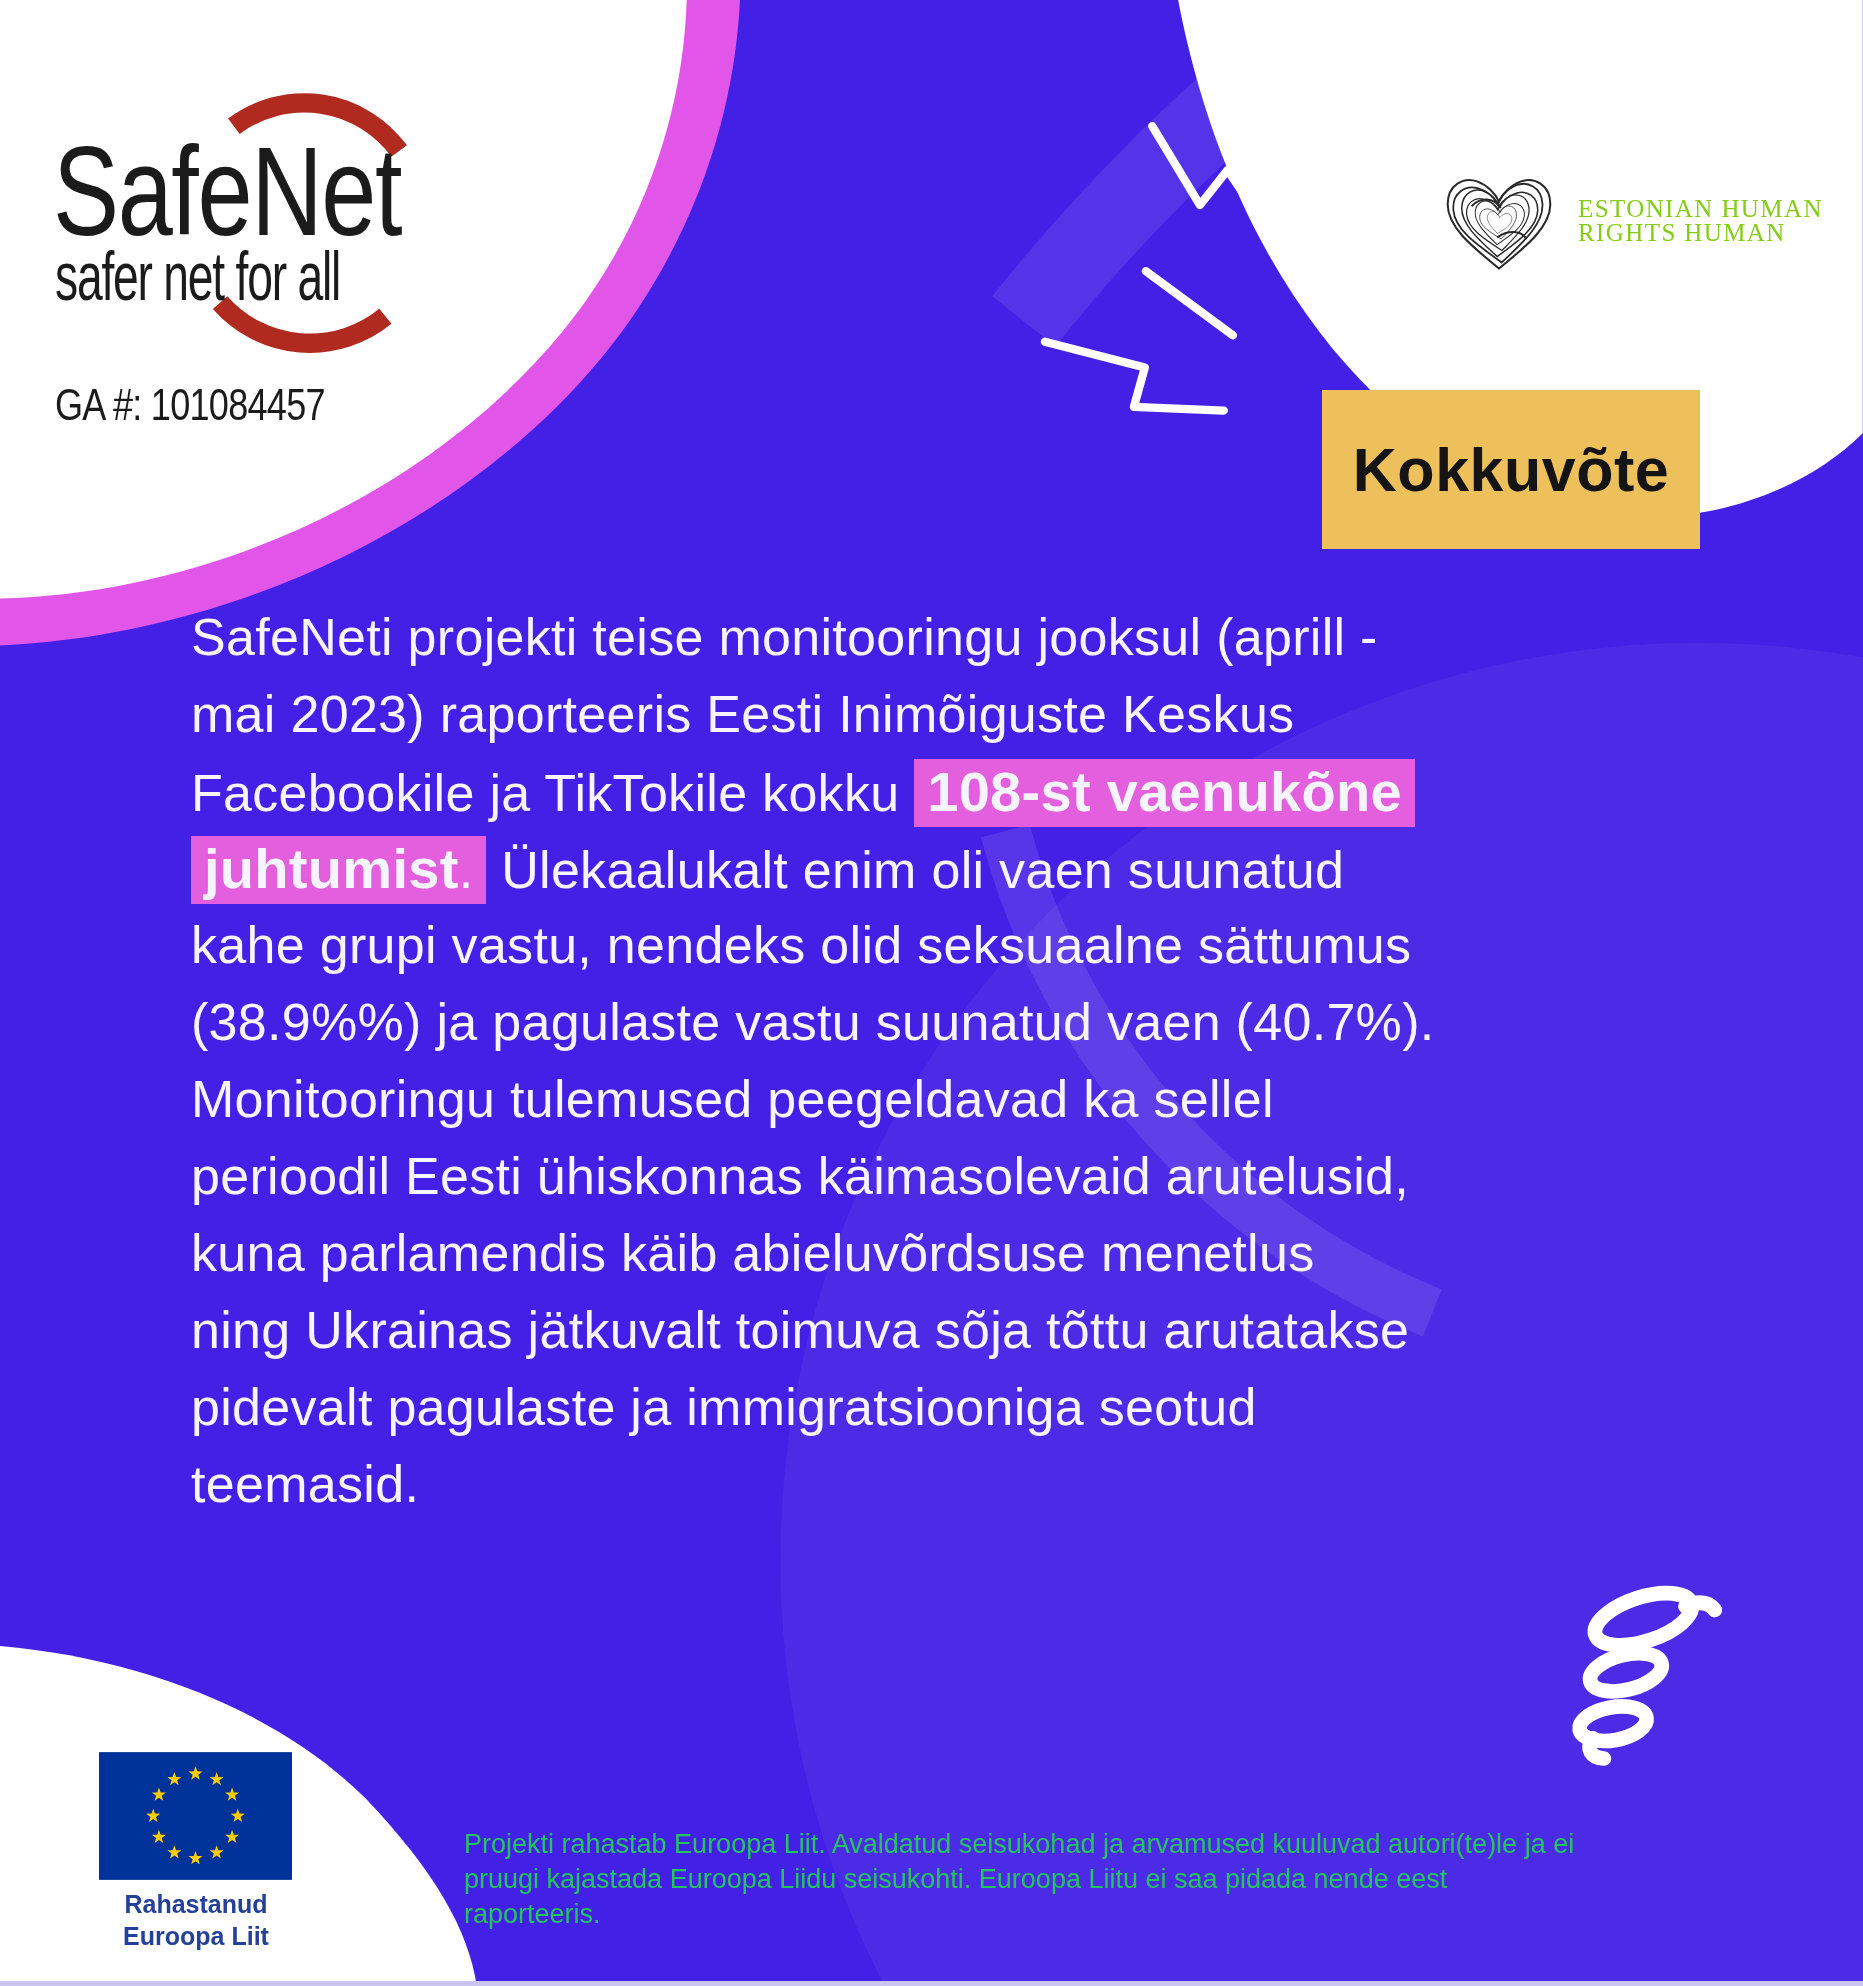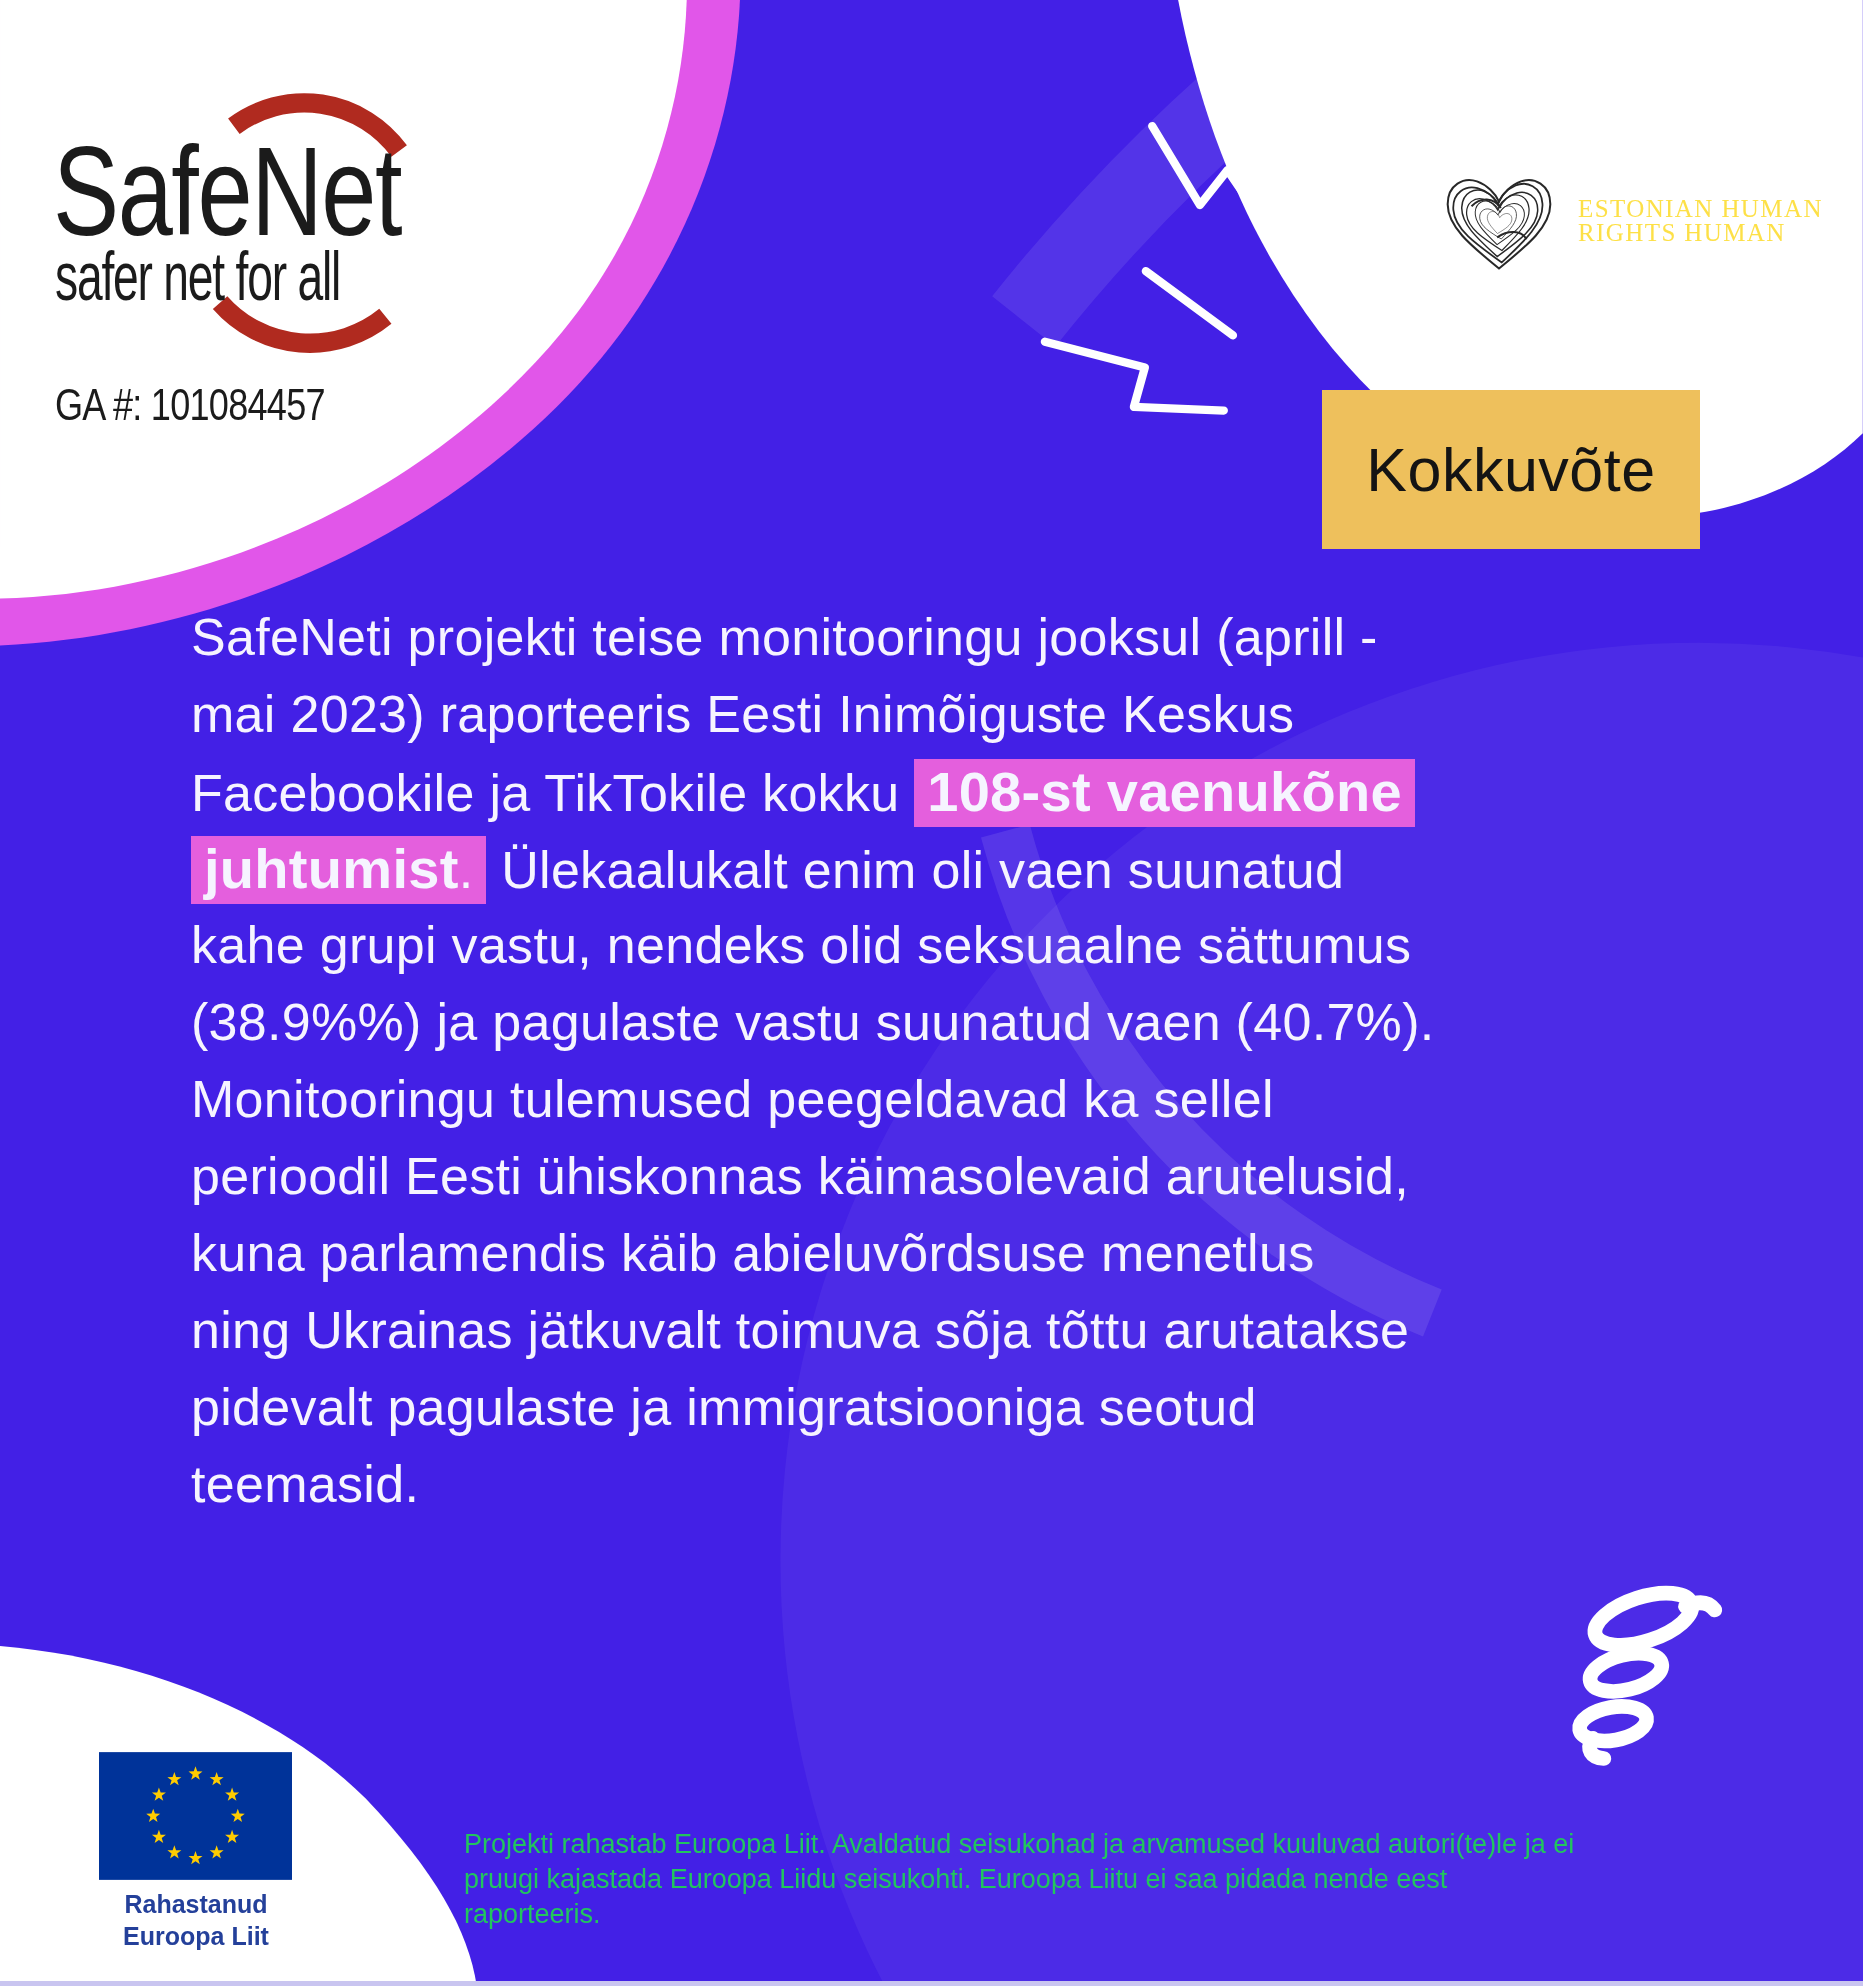"ESTONIAN HUMAN" .partner-text { color: #fde047 -> #84cc16 }
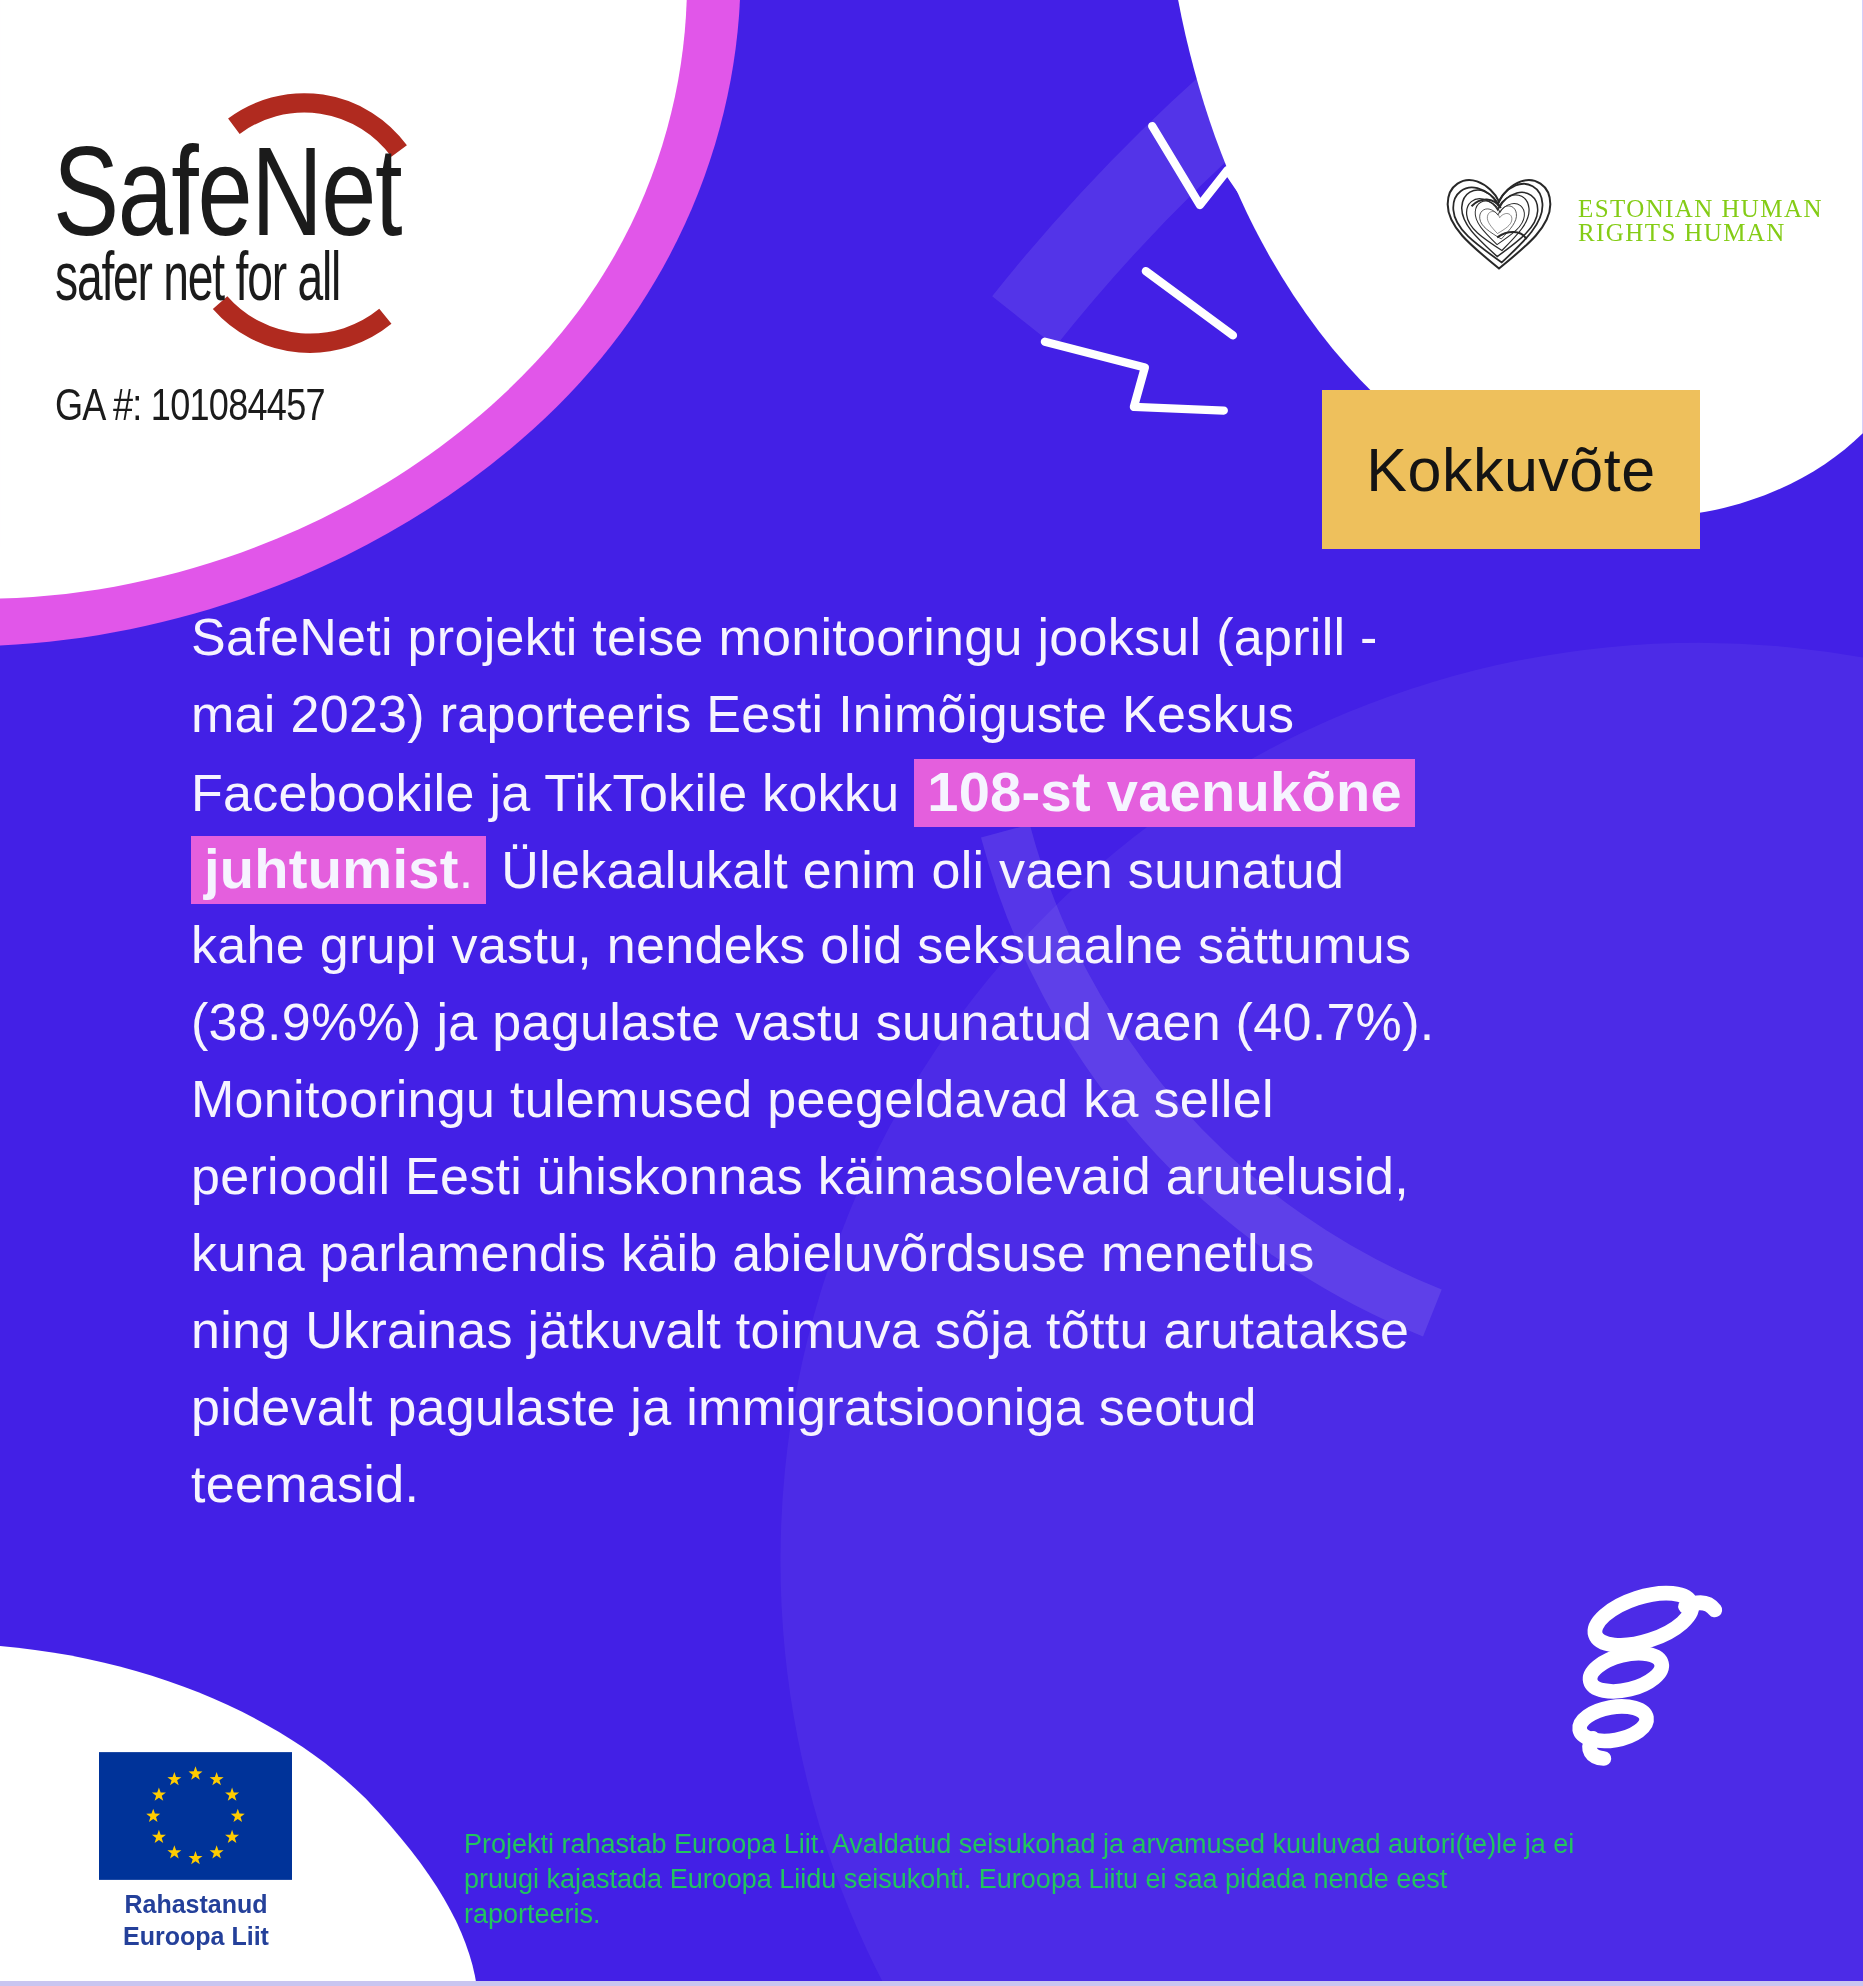"Kokkuvõte" .badge span { font-weight: 400 -> 700 }
